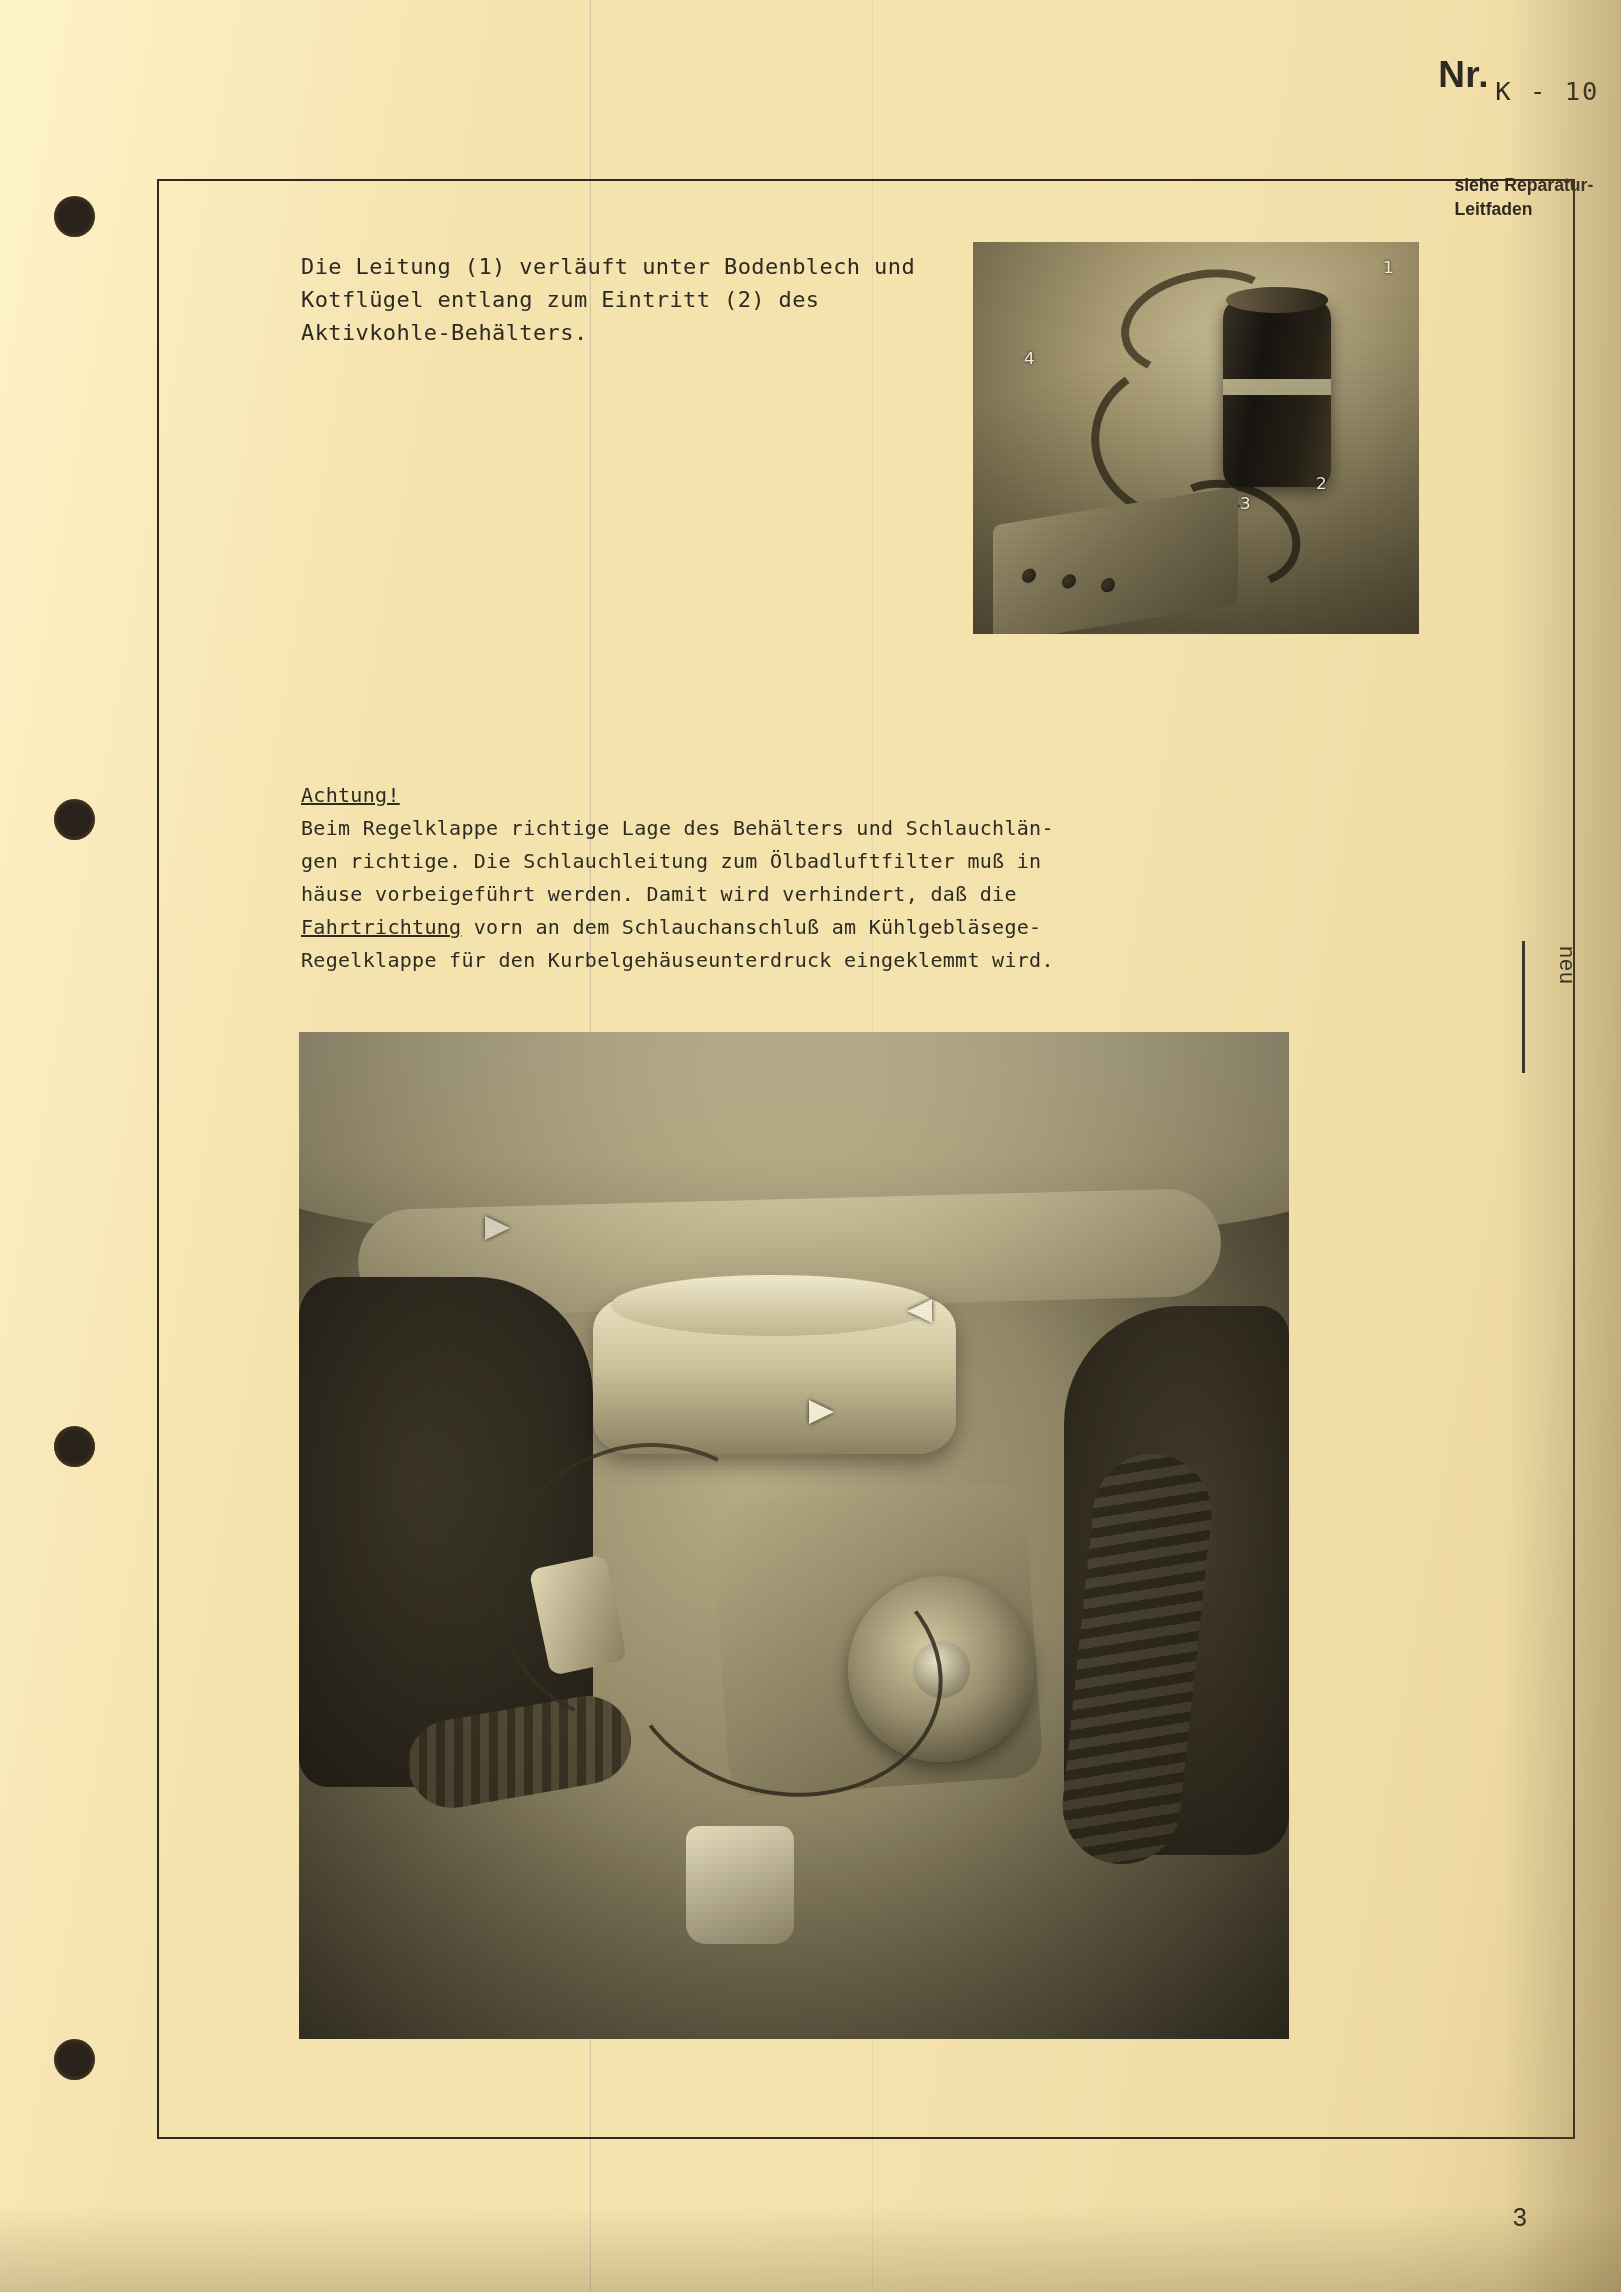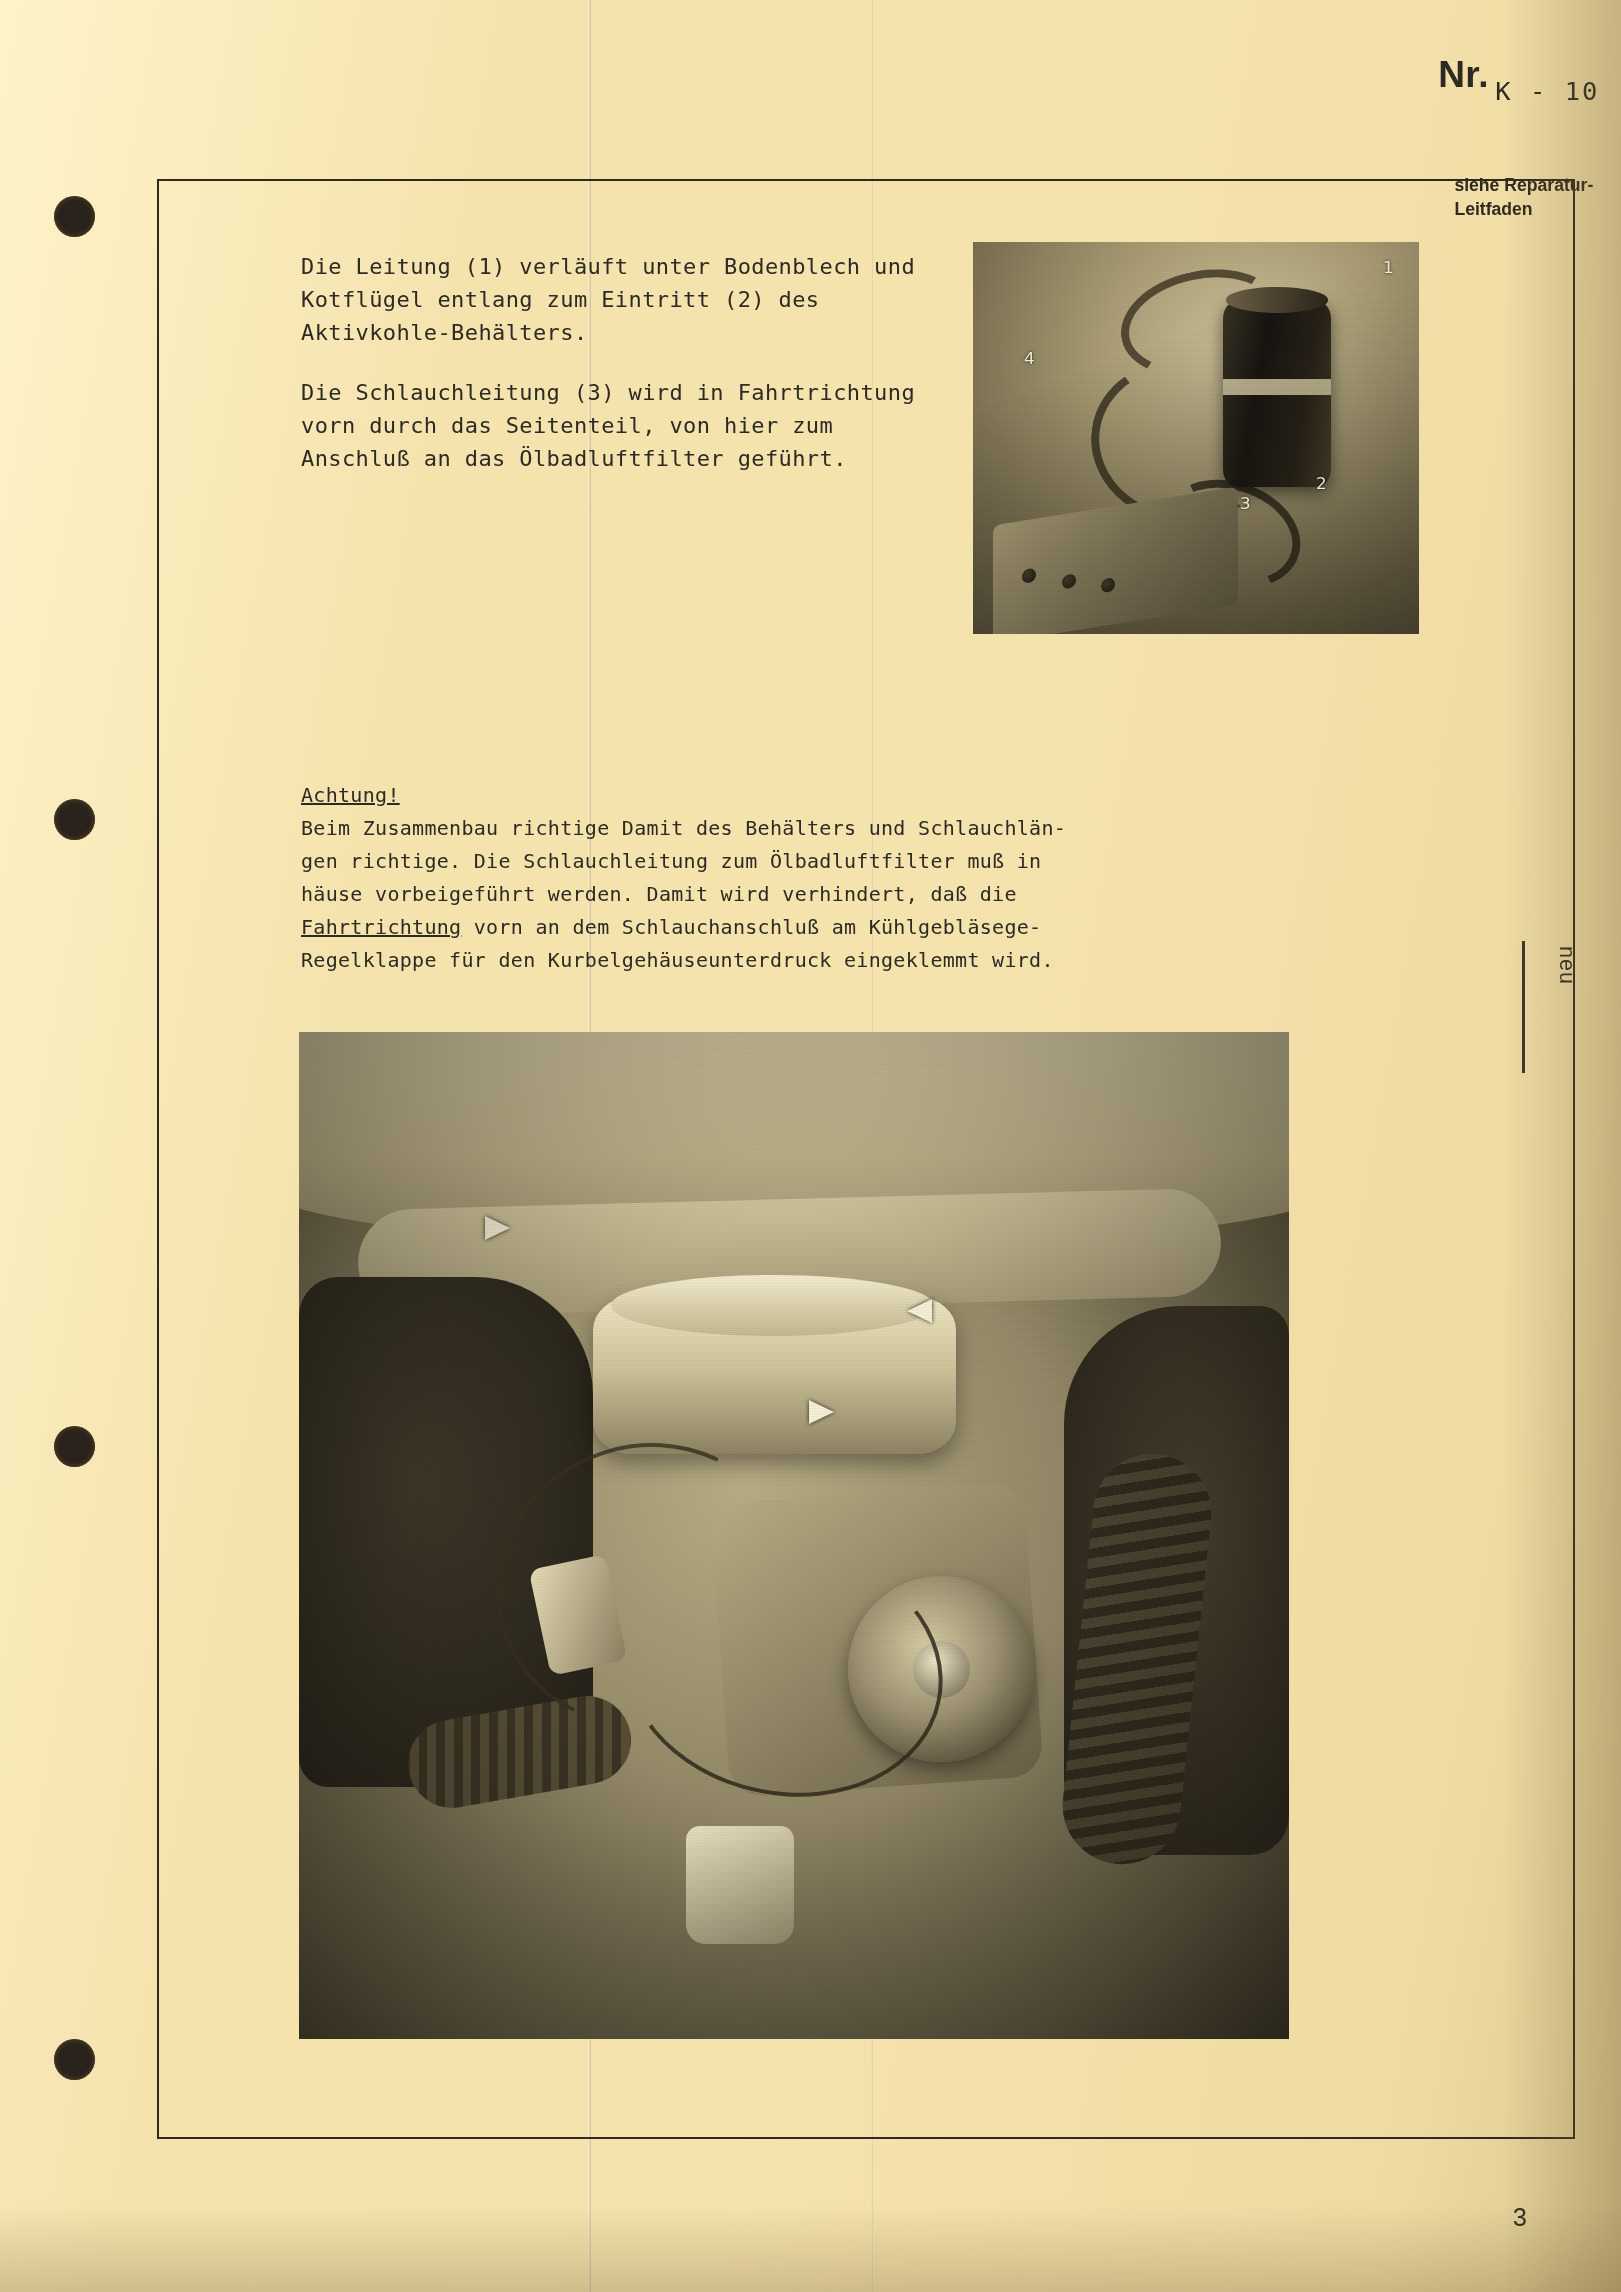"Die Schlauchleitung (3) wird in" p { html: <p>Die Schlauchleitung (3) wird in Fahrtrichtung vorn durch das Seitenteil, von hier zum Anschluß an das Ölbadluftfilter geführt.</p> -> none }
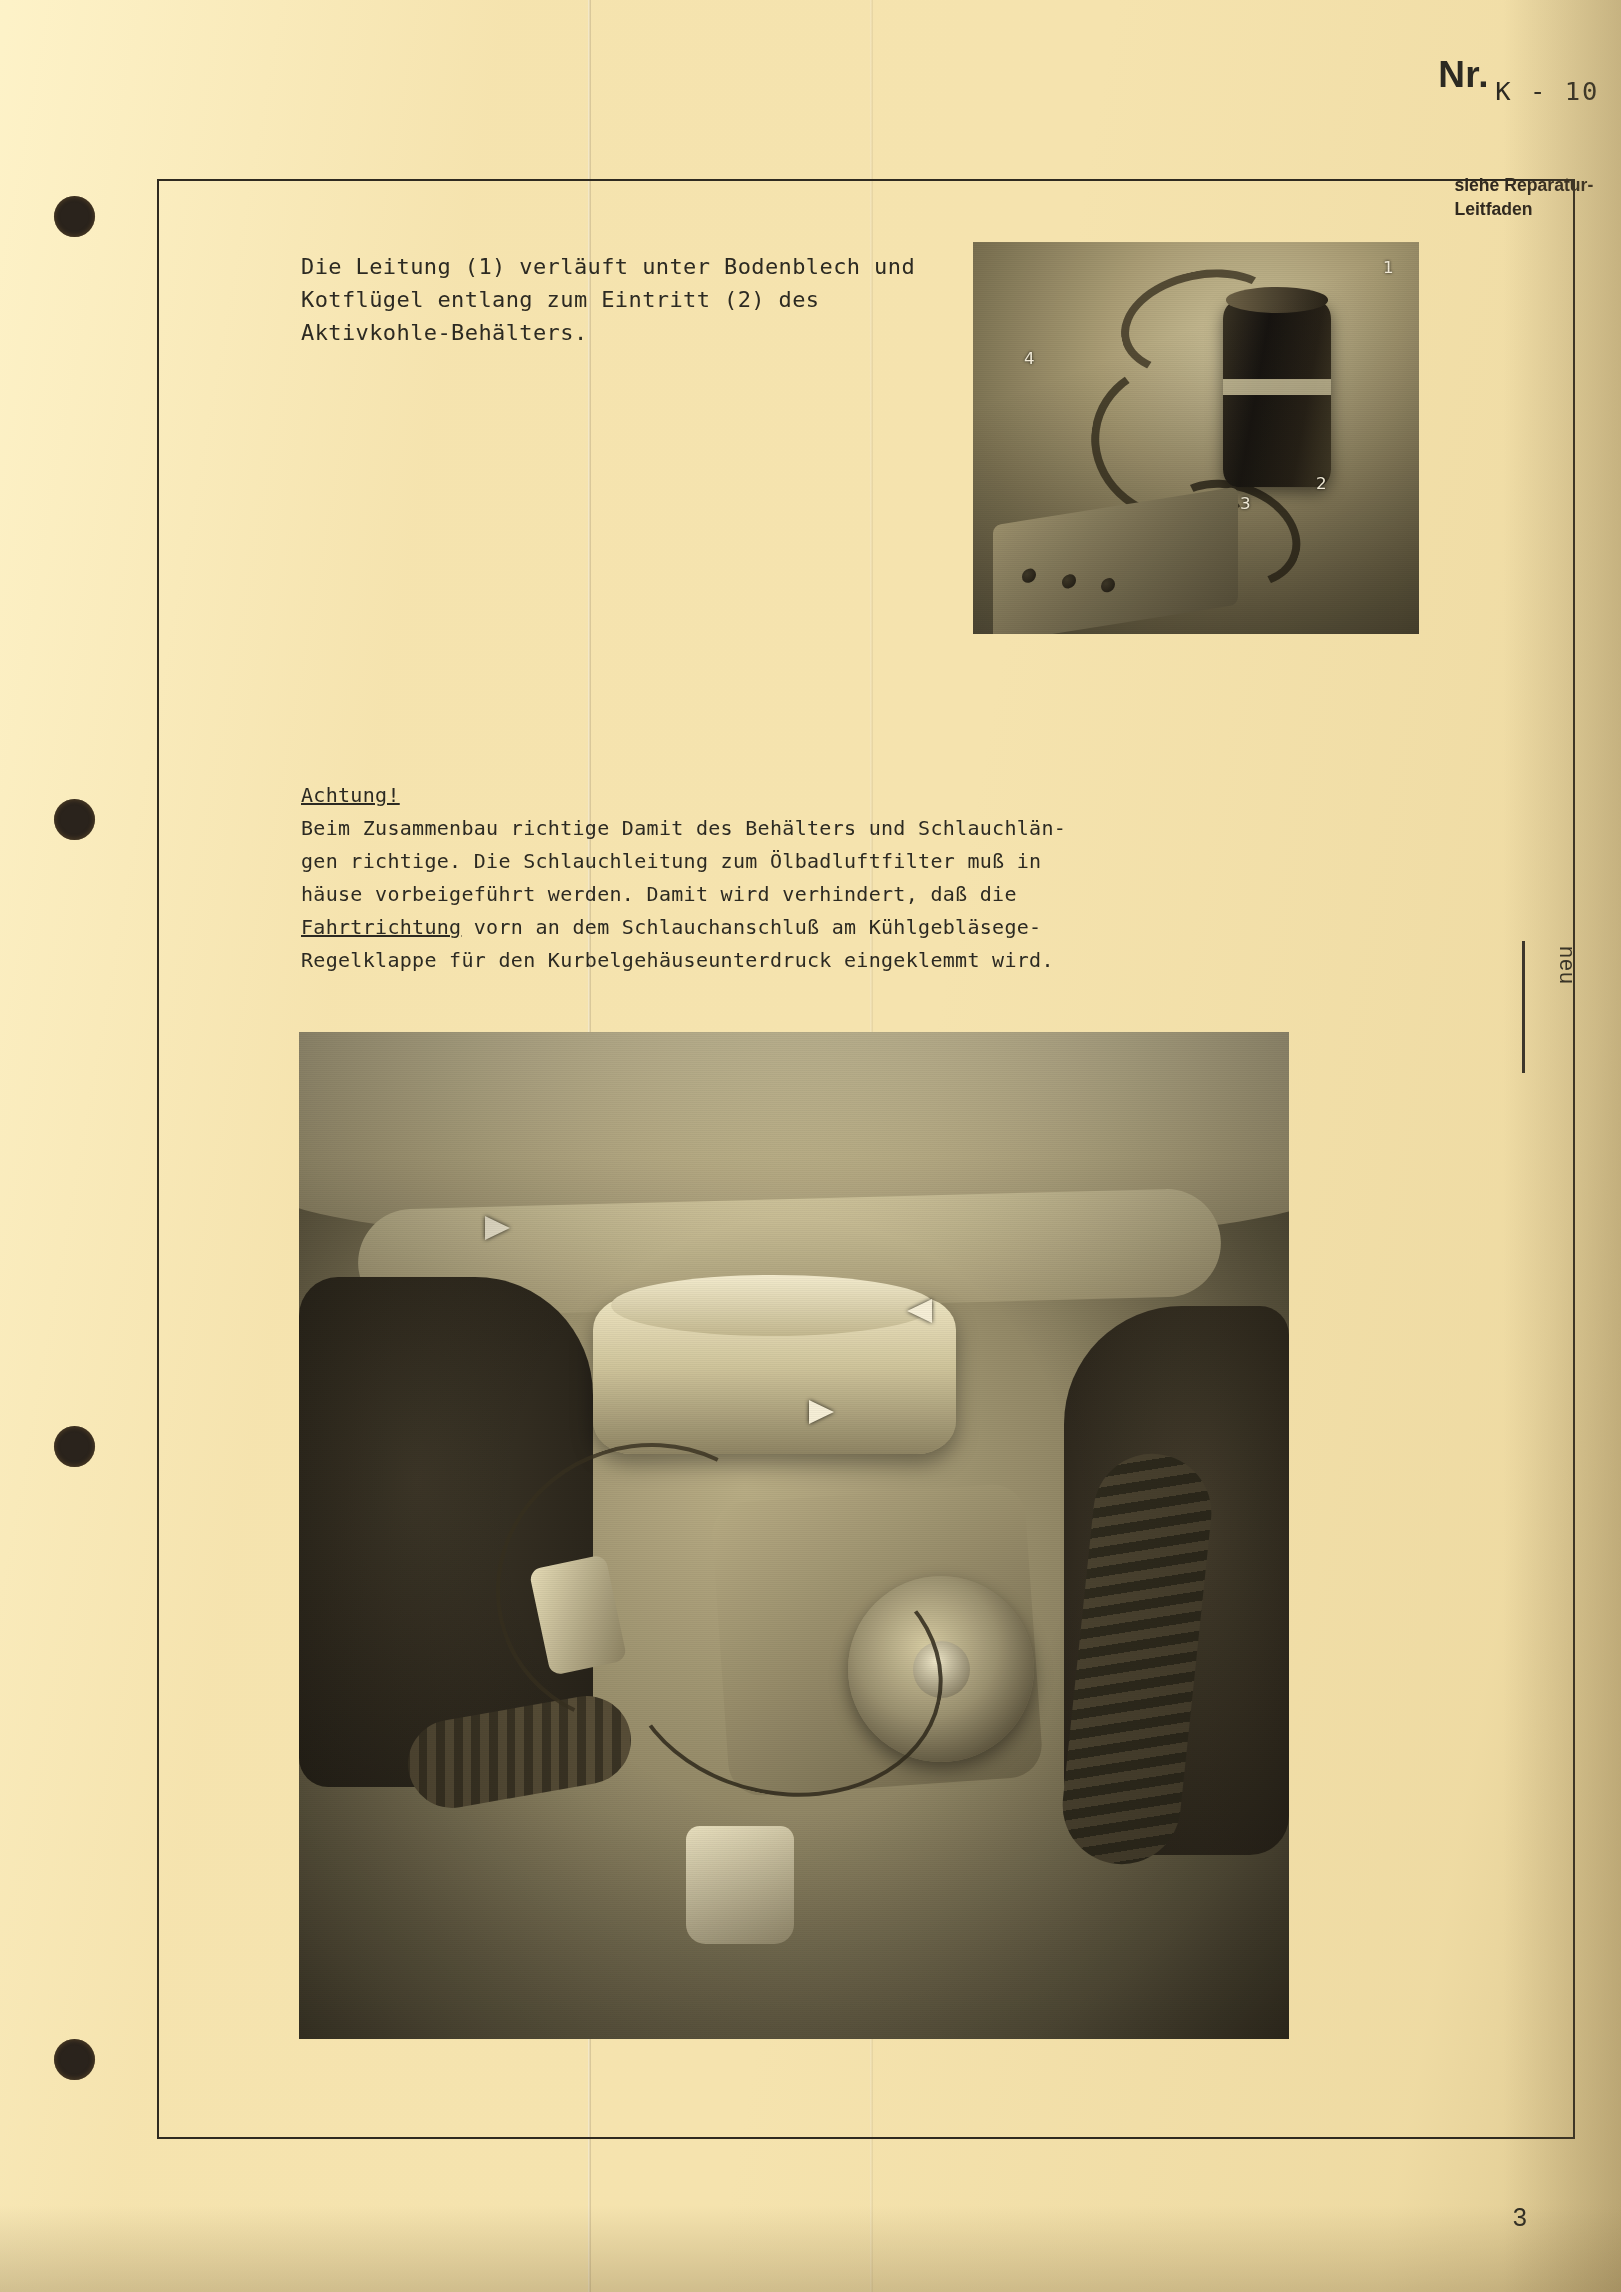"Beim Zusammenbau richtige Damit des" p { text: Zusammenbau richtige Damit -> Regelklappe richtige Lage }
